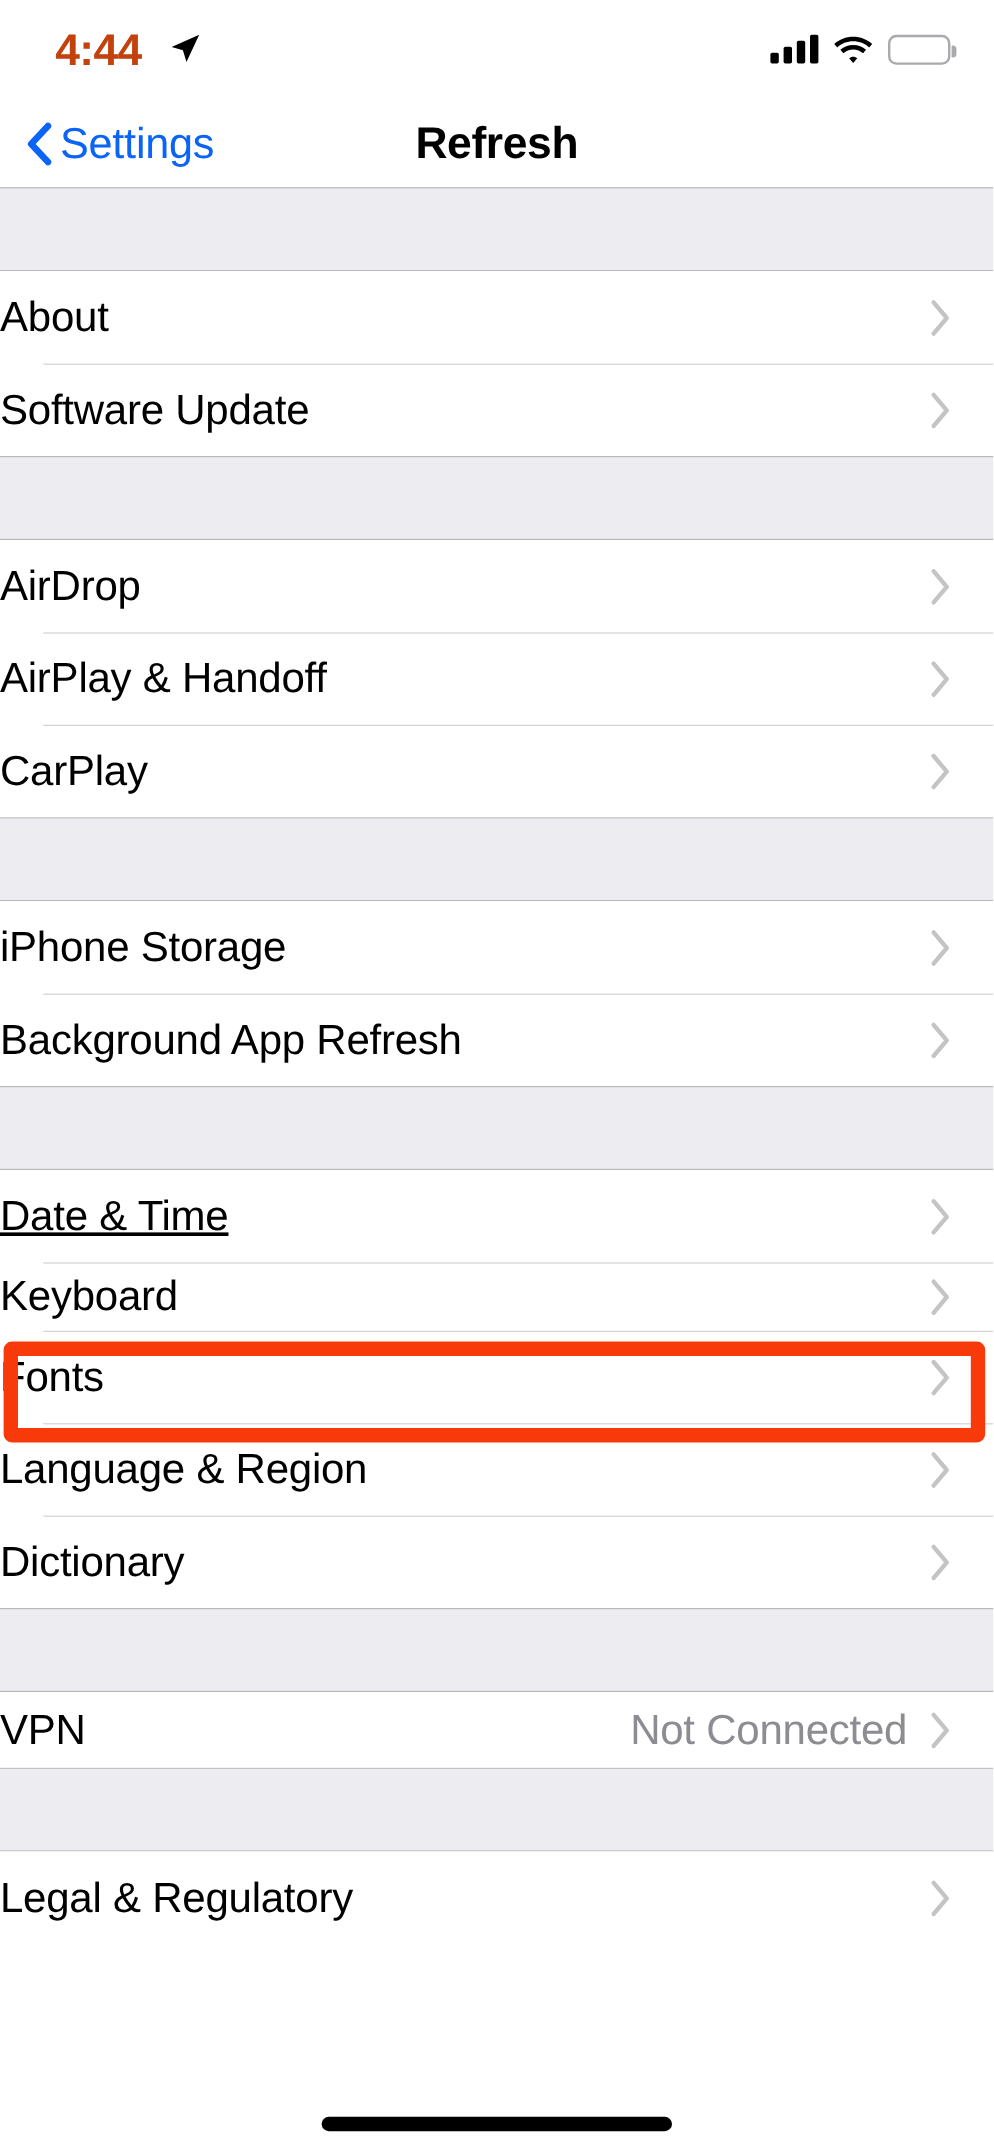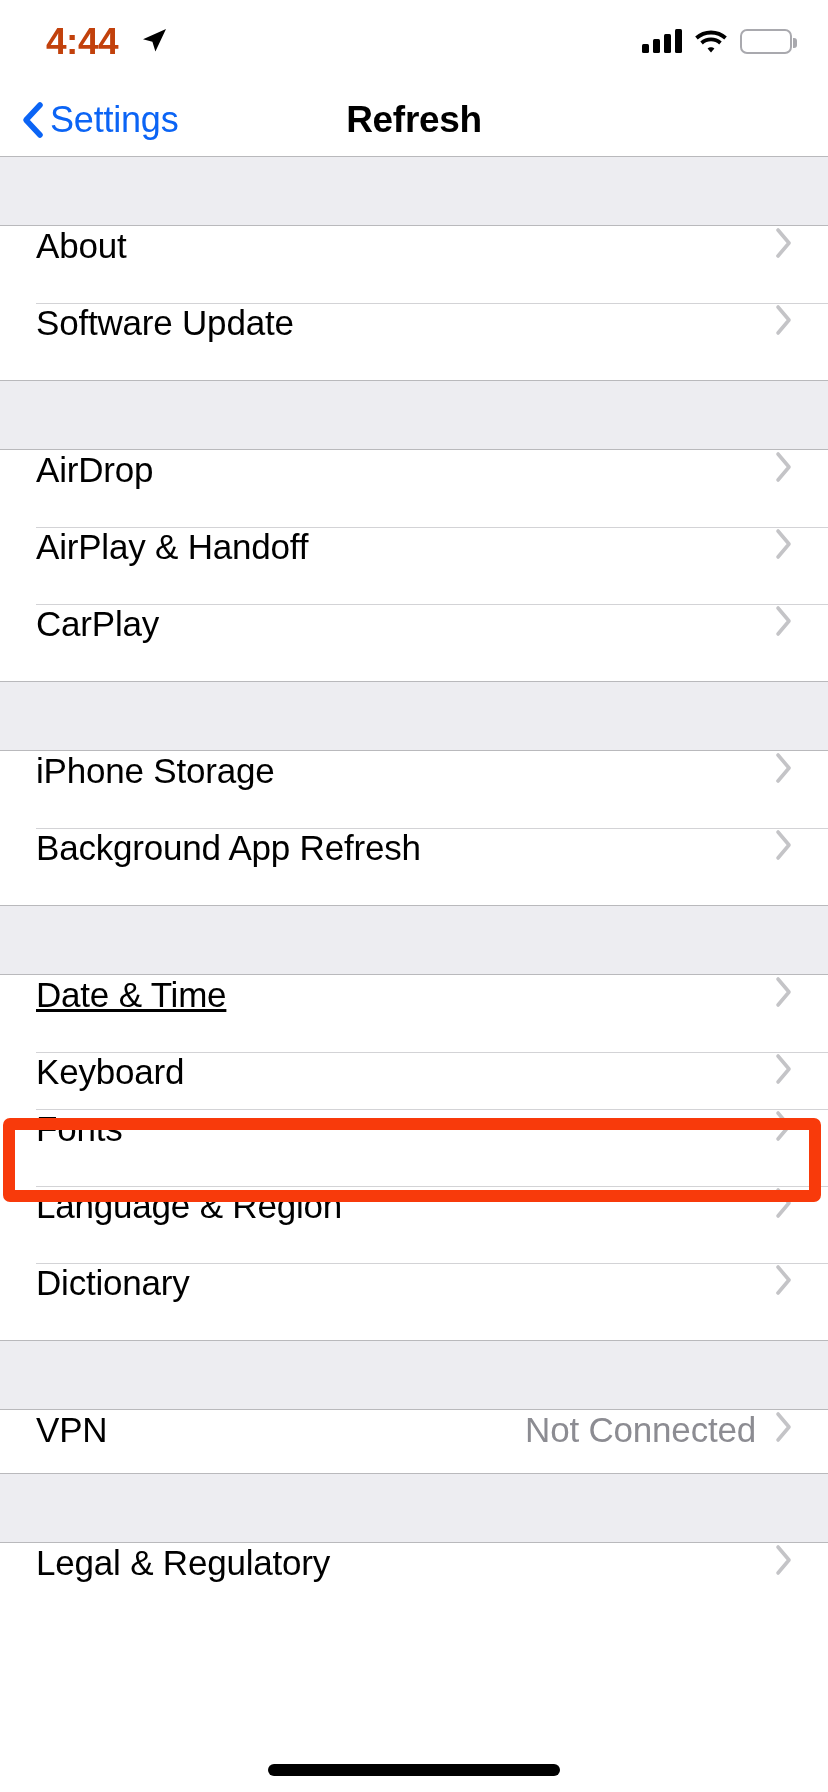"About" .row { align-items: flex-start -> center; padding-left: 36px -> none }
